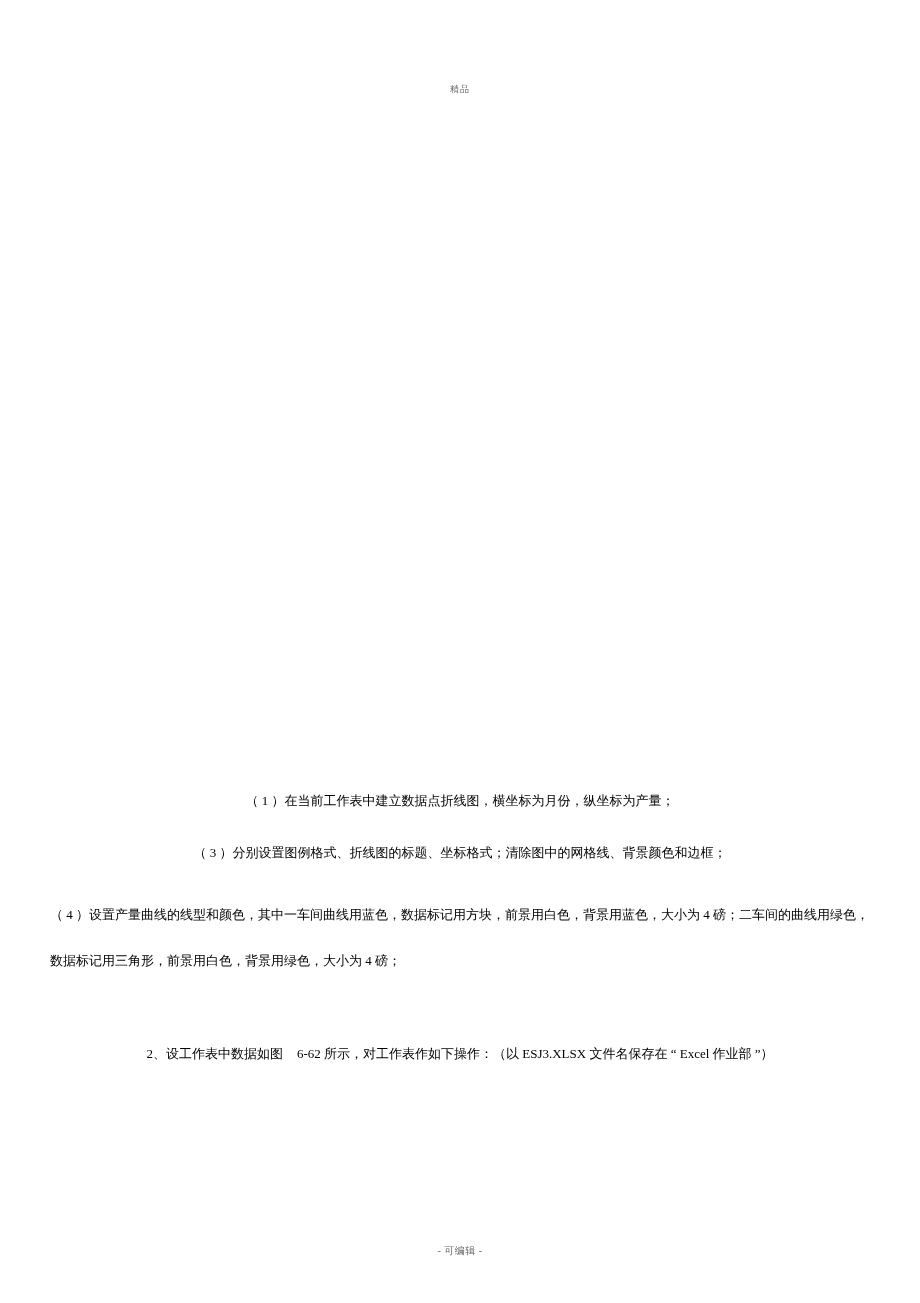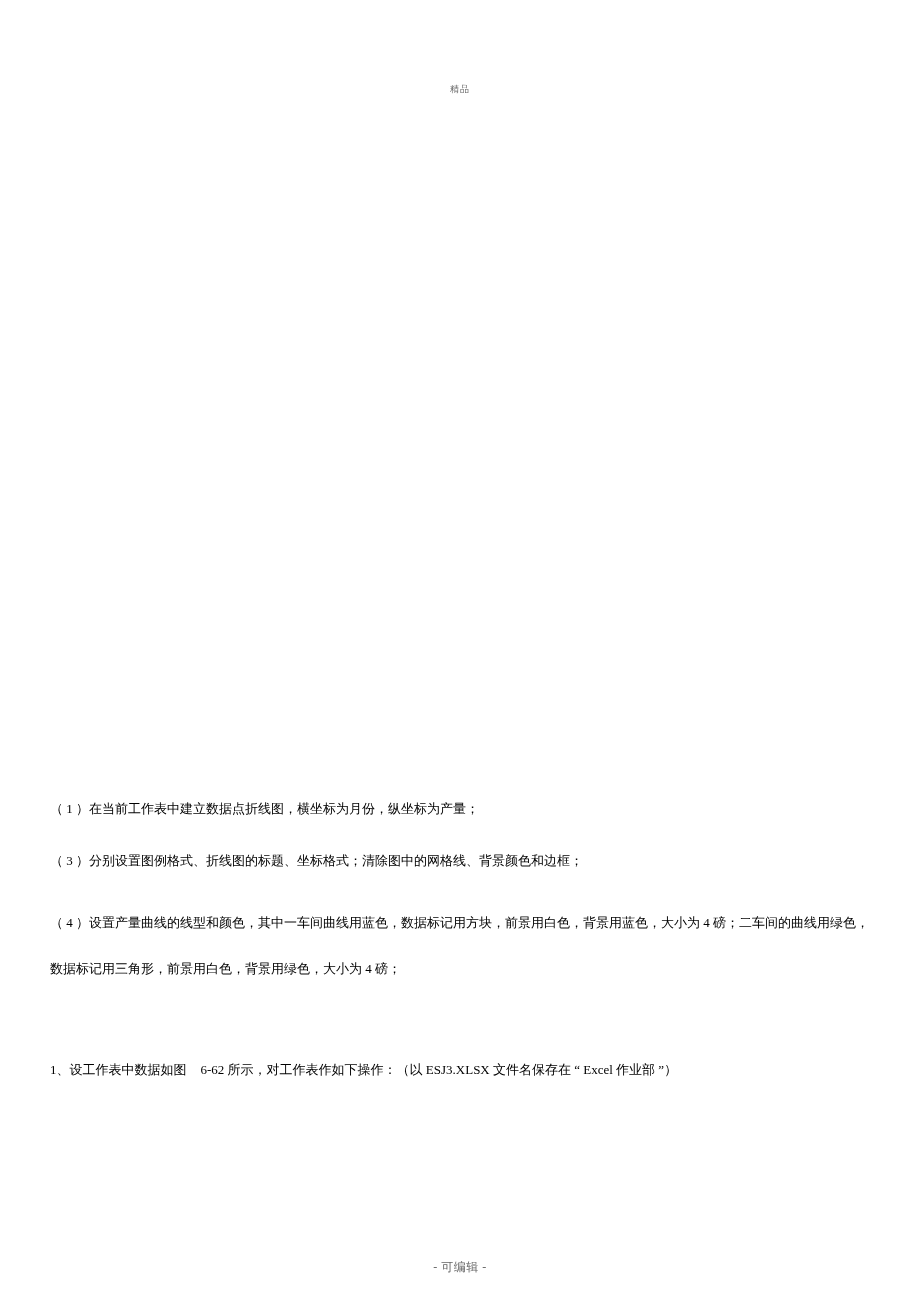"（ 1 ）在当前工作表中建立数据点折线图，横坐标为月份，纵坐标为产量；" .para { margin: 16px 0 26px 0 -> 8px 0 26px 0; text-align: none -> center }
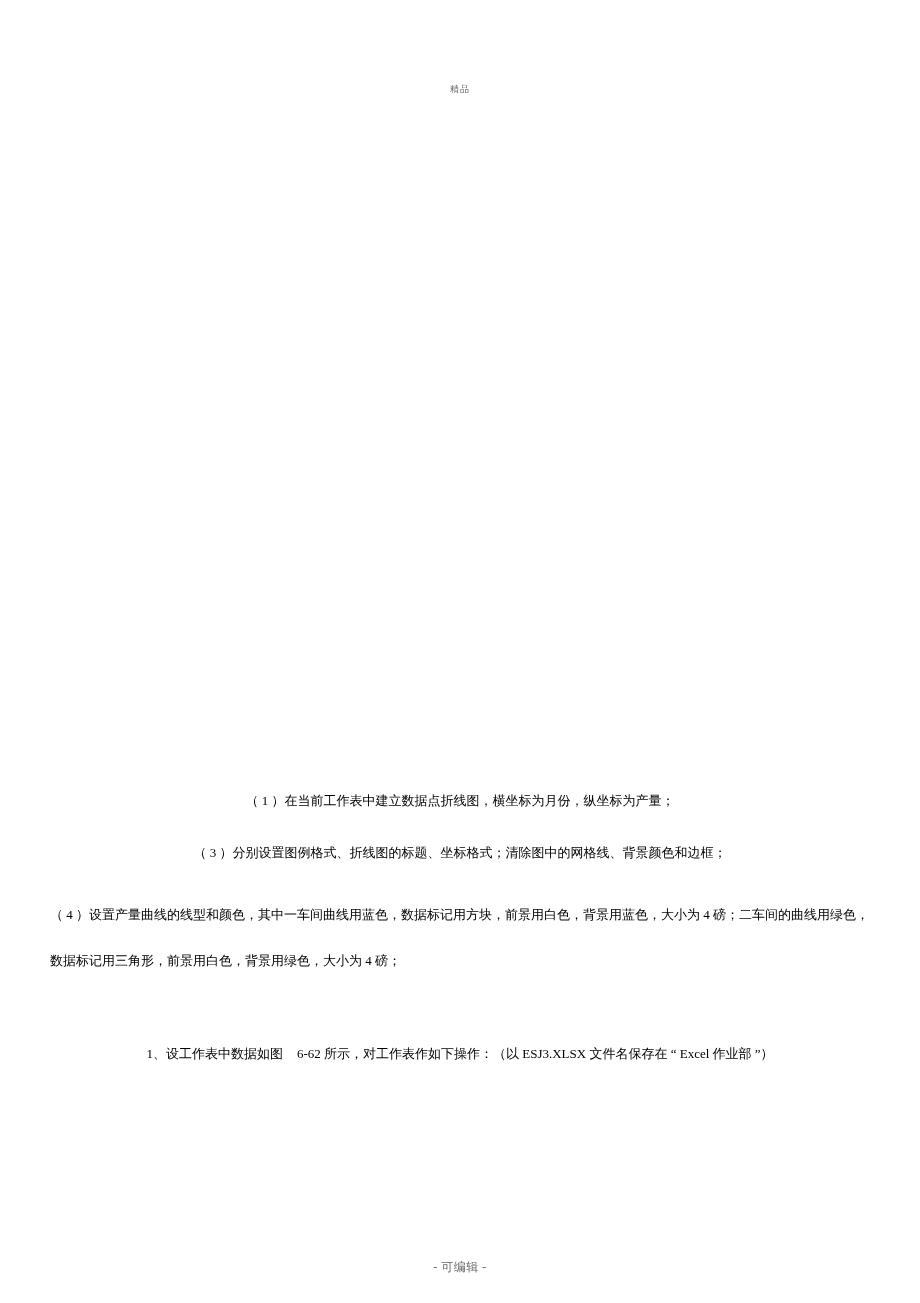"1、设工作表中数据如图" span { text: 1 -> 2 }
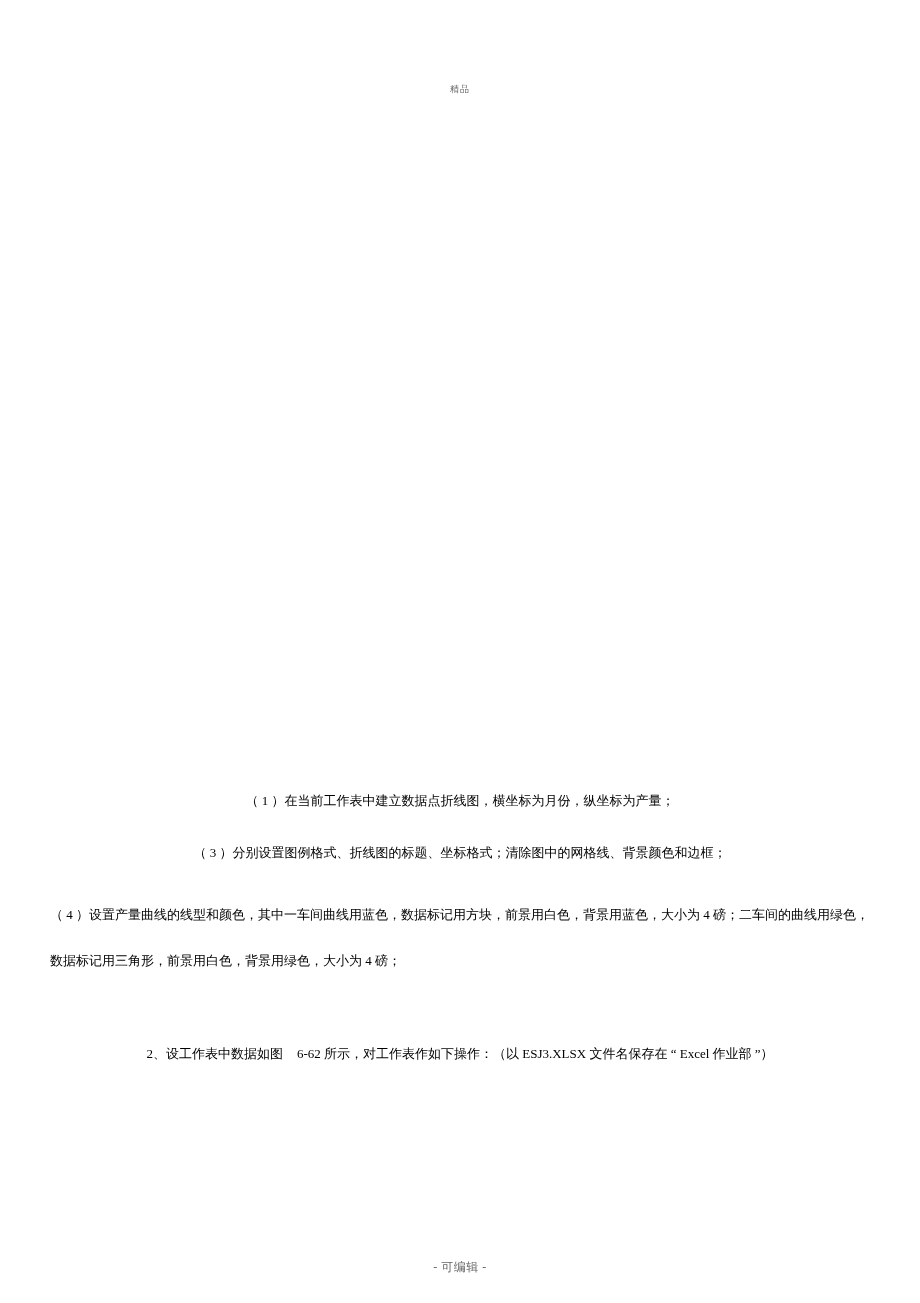"- 可编辑 -" .footer-label { bottom: 27px -> 45px; font-size: 12px -> 10px }
